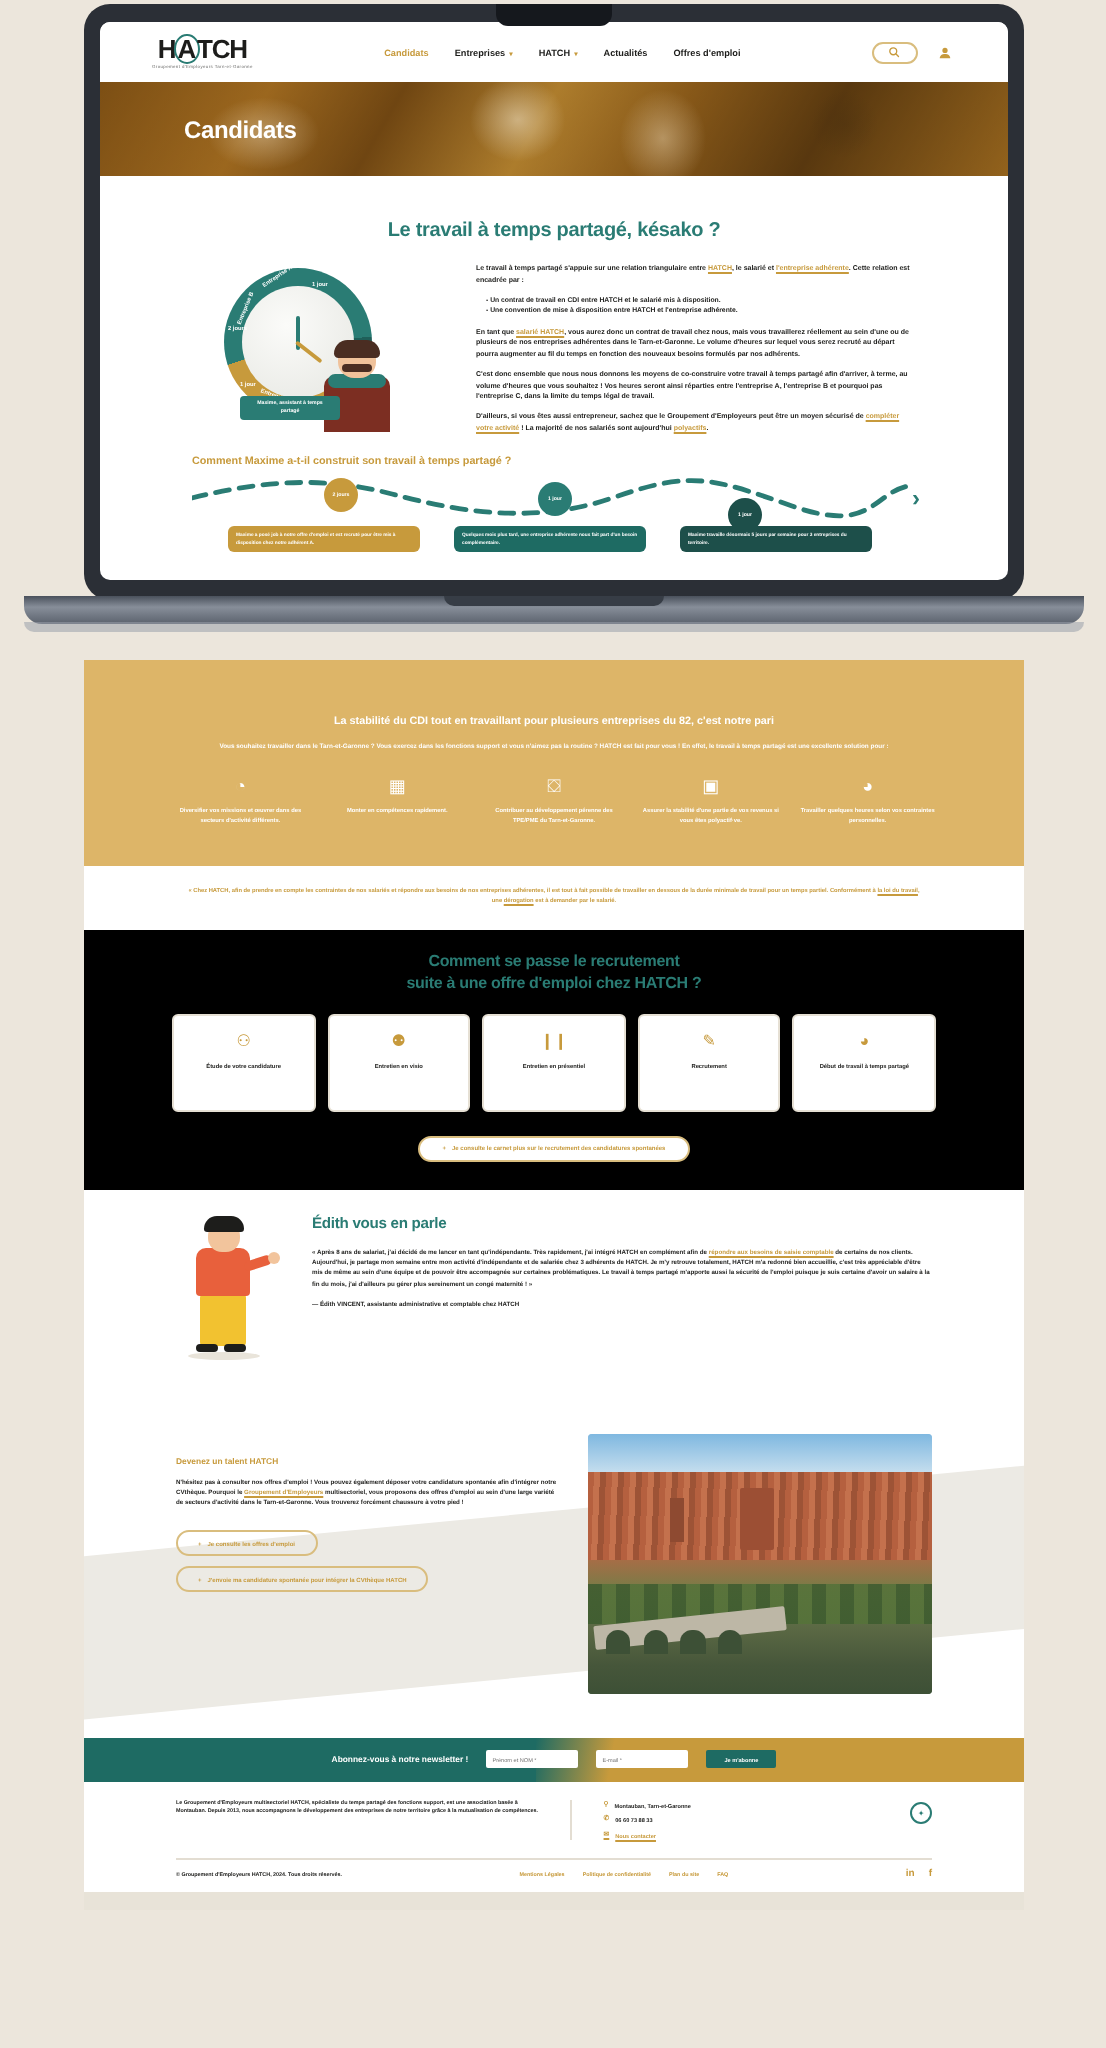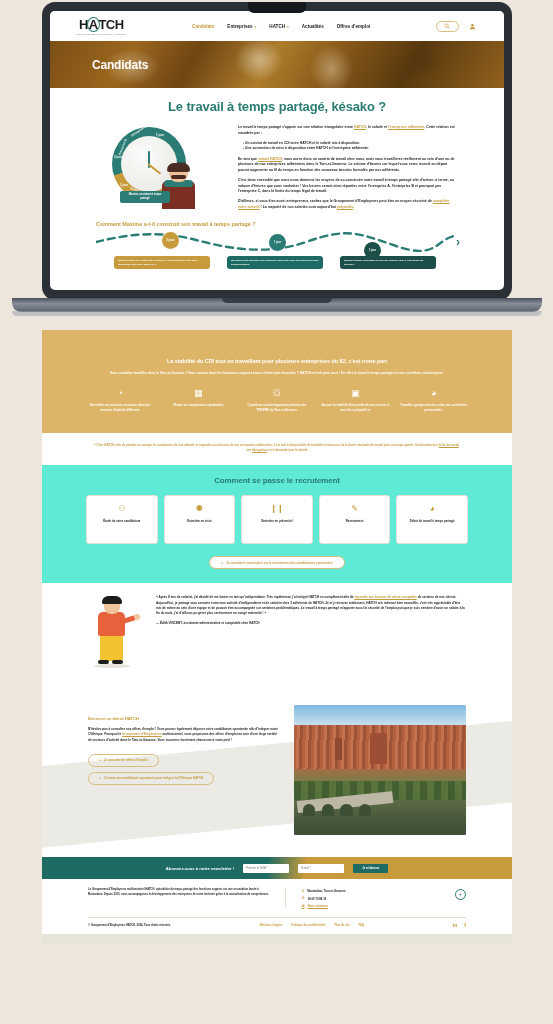"Le travail à temps partagé," .h2-teal { font-size: 13px -> 10px; margin-top: none -> 11px }
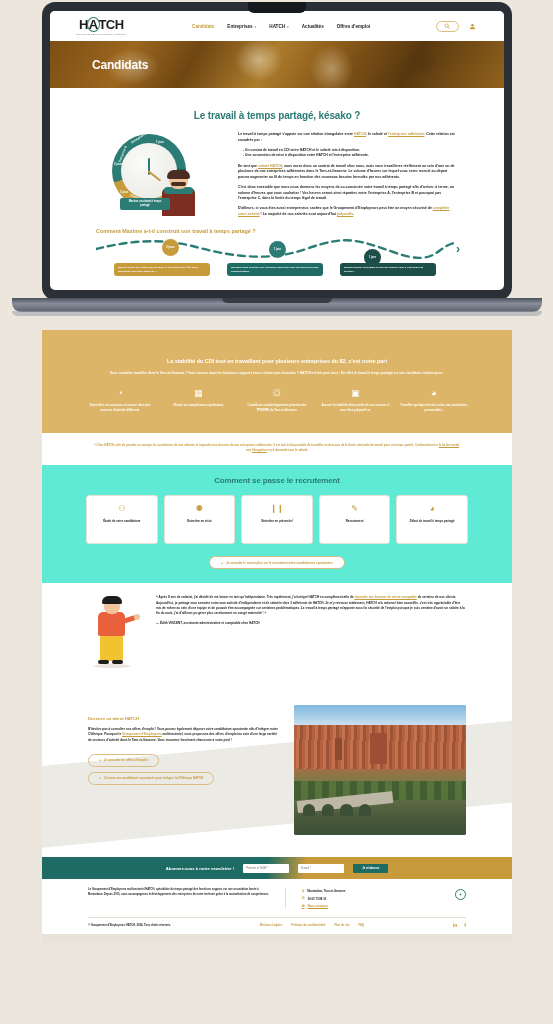"Comment se passe le recrutement" .sec-recr { background: #5eead4 -> #000000 }
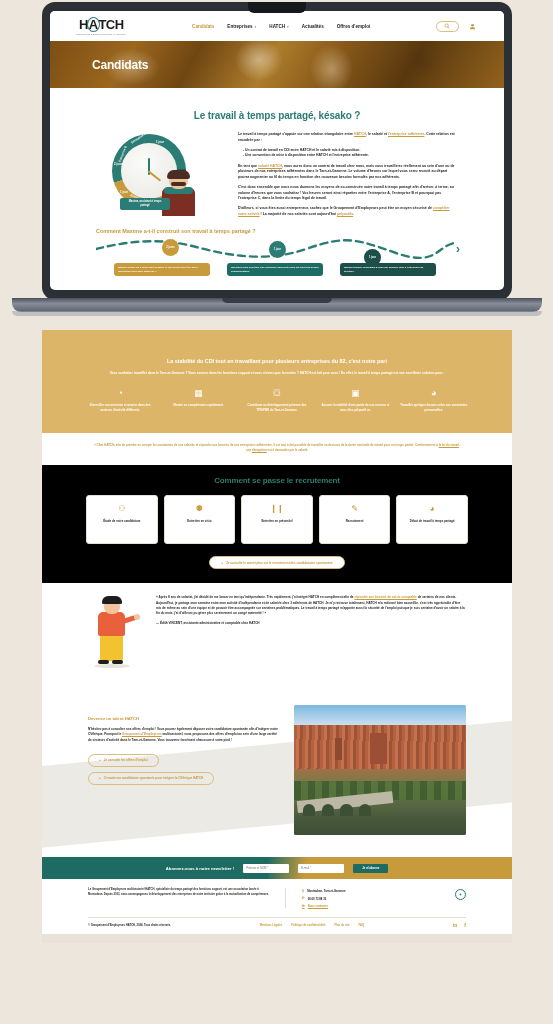"suite à une offre d'emploi" div { html: none -> <div>suite à une offre d'emploi chez HATCH ?</div> }
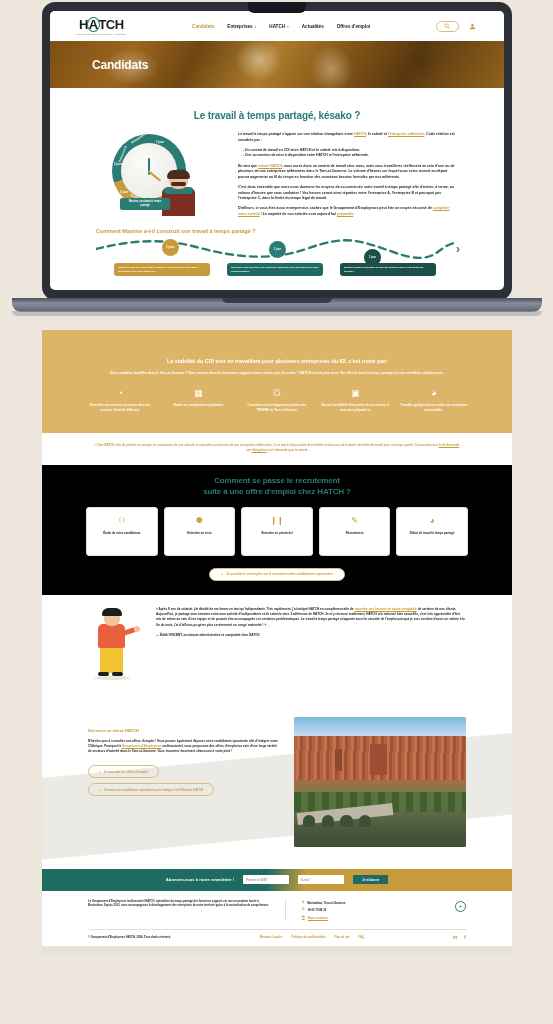"Édith vous en parle" div.edith-h2 { html: none -> <div>Édith vous en parle</div> }
